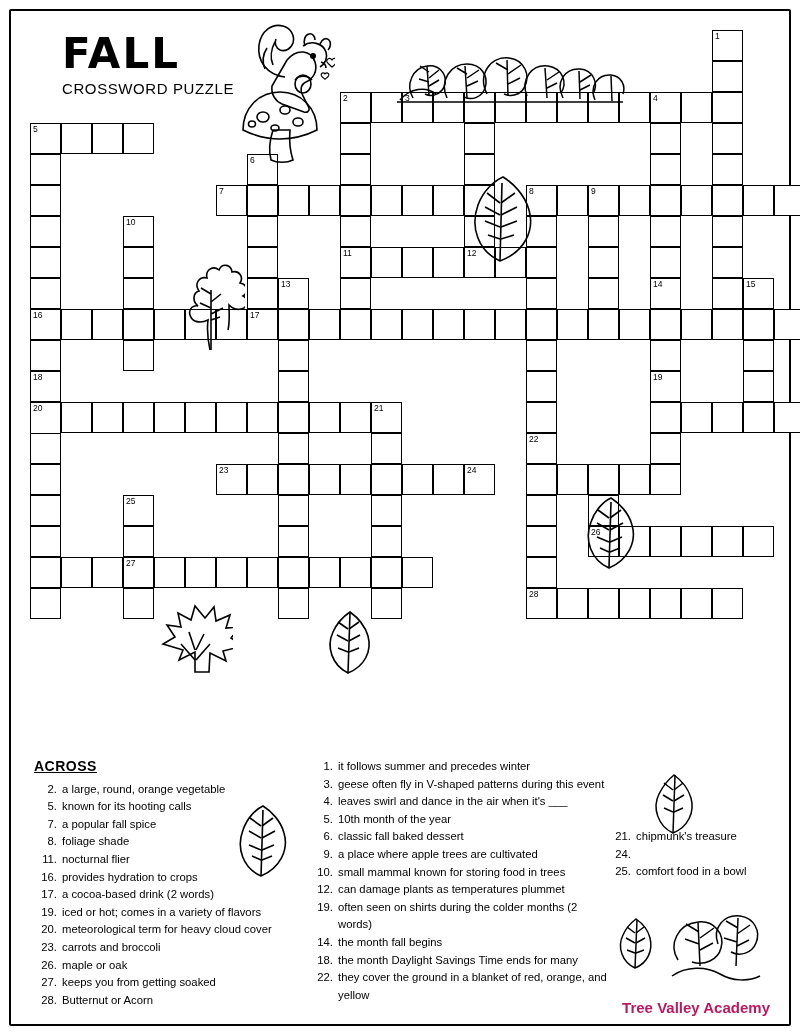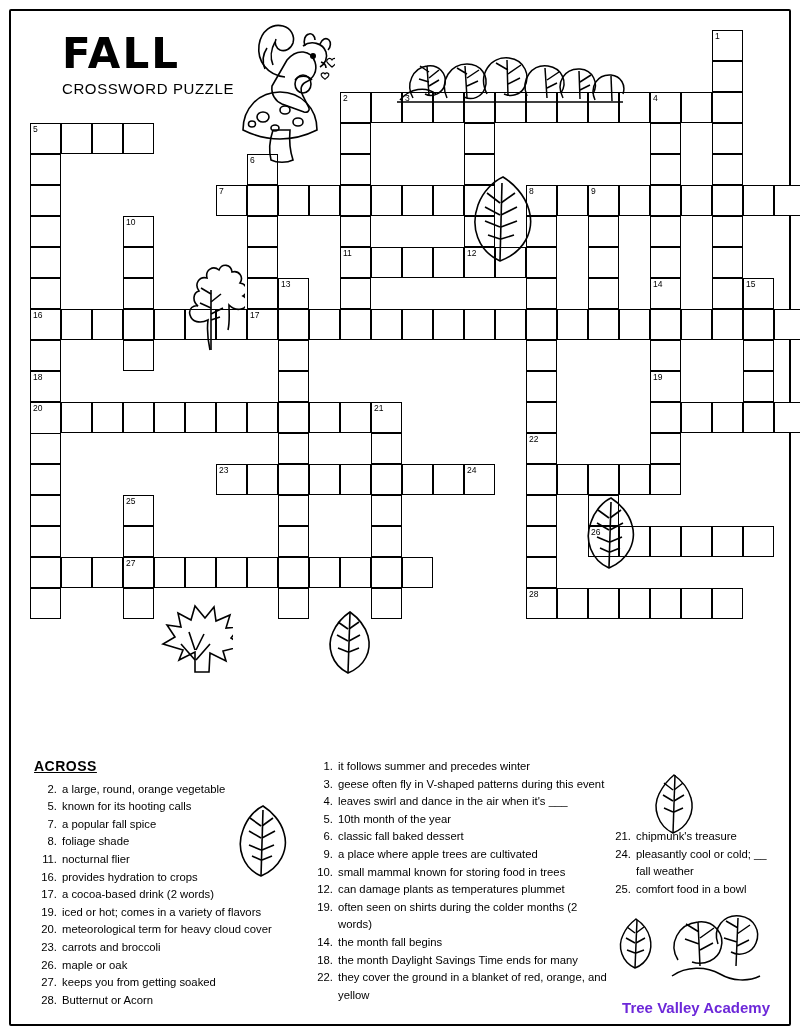"pleasantly cool or cold; __" span.clue-text { html: <span>pleasantly cool or cold; __ fall weather</span> -> none }
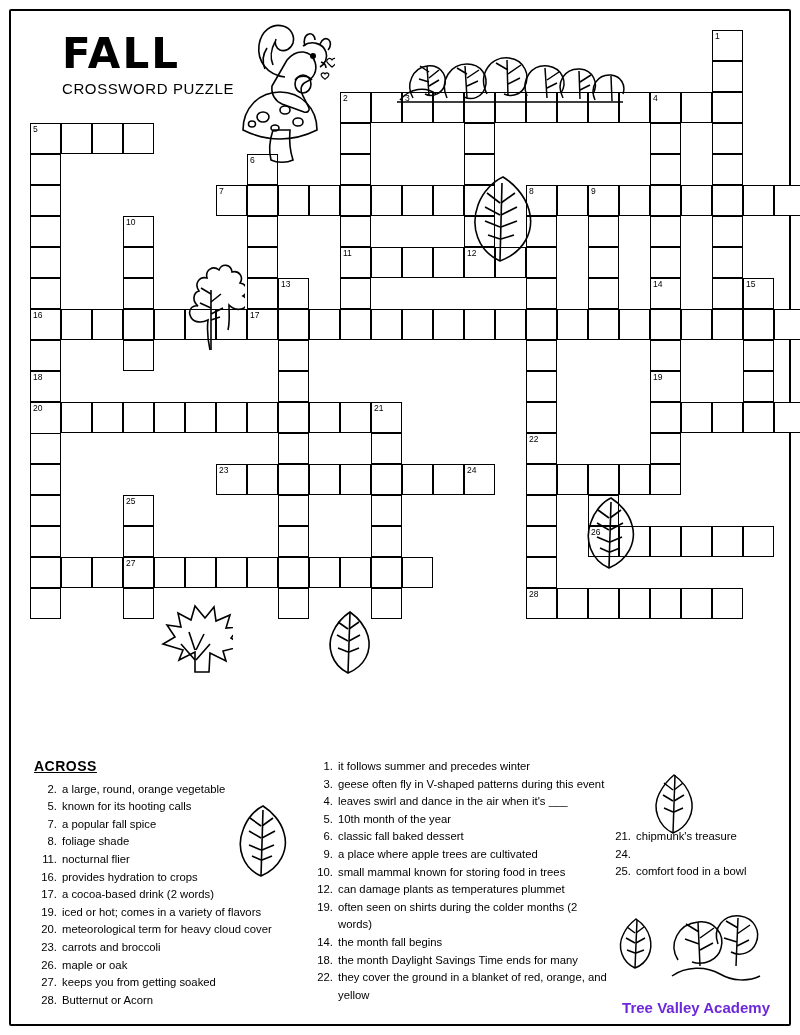"Tree Valley Academy" div.footer { color: #6d28d9 -> #be185d }
